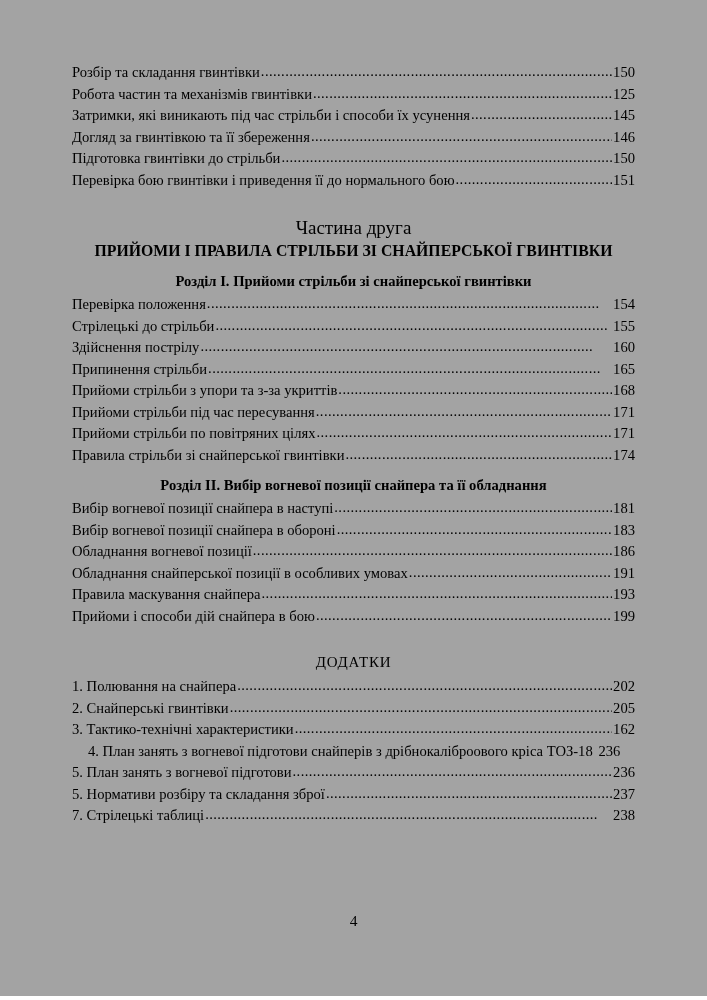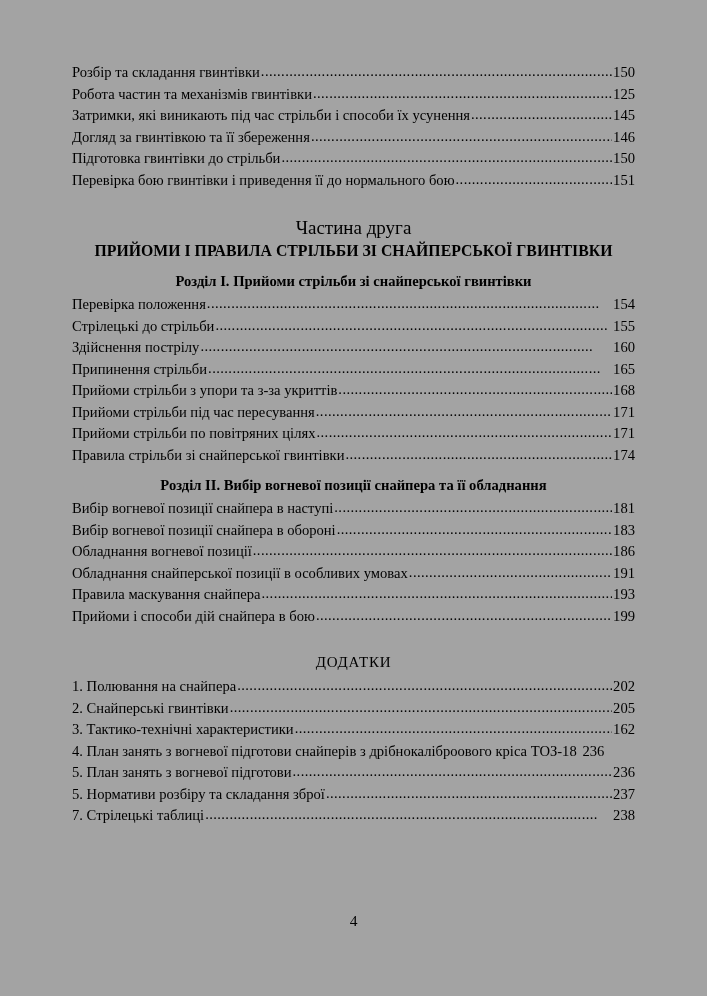"4. План занять з вогневої" .toc-entry.wrap .title { margin-left: none -> 16px }
